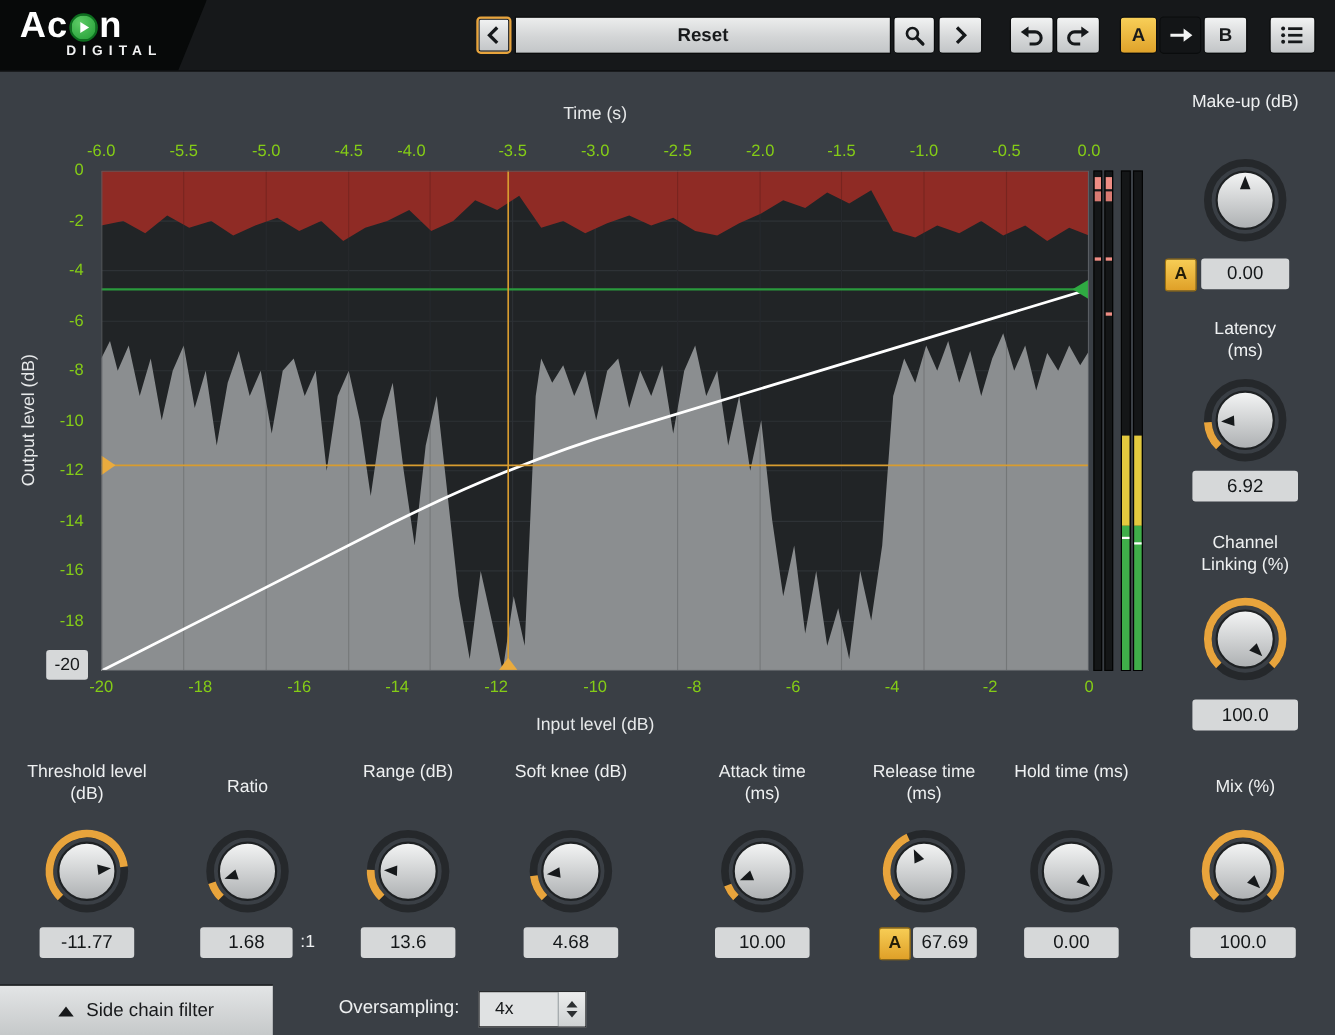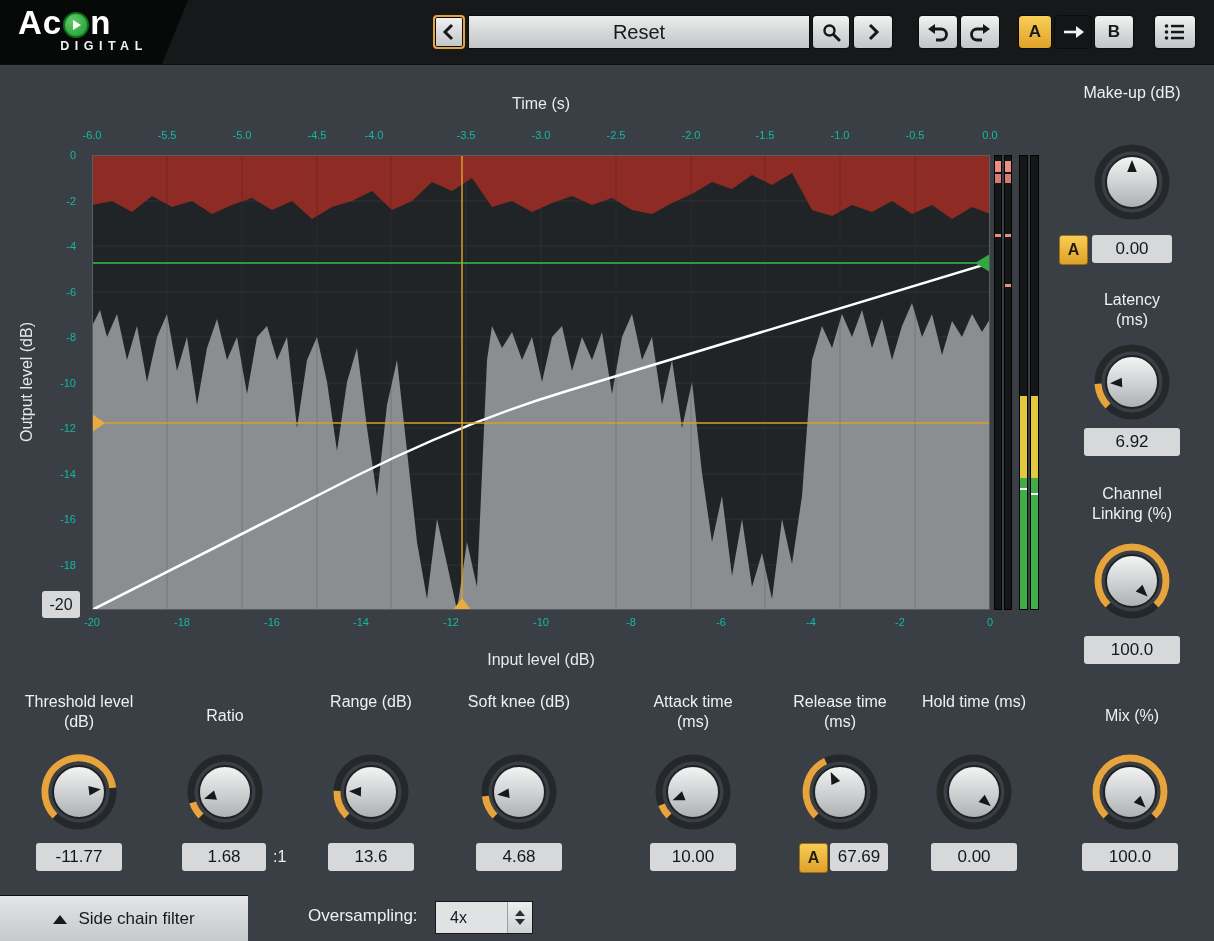"Reset" .preset-field { font-size: 20px -> 17px; font-weight: none -> bold }
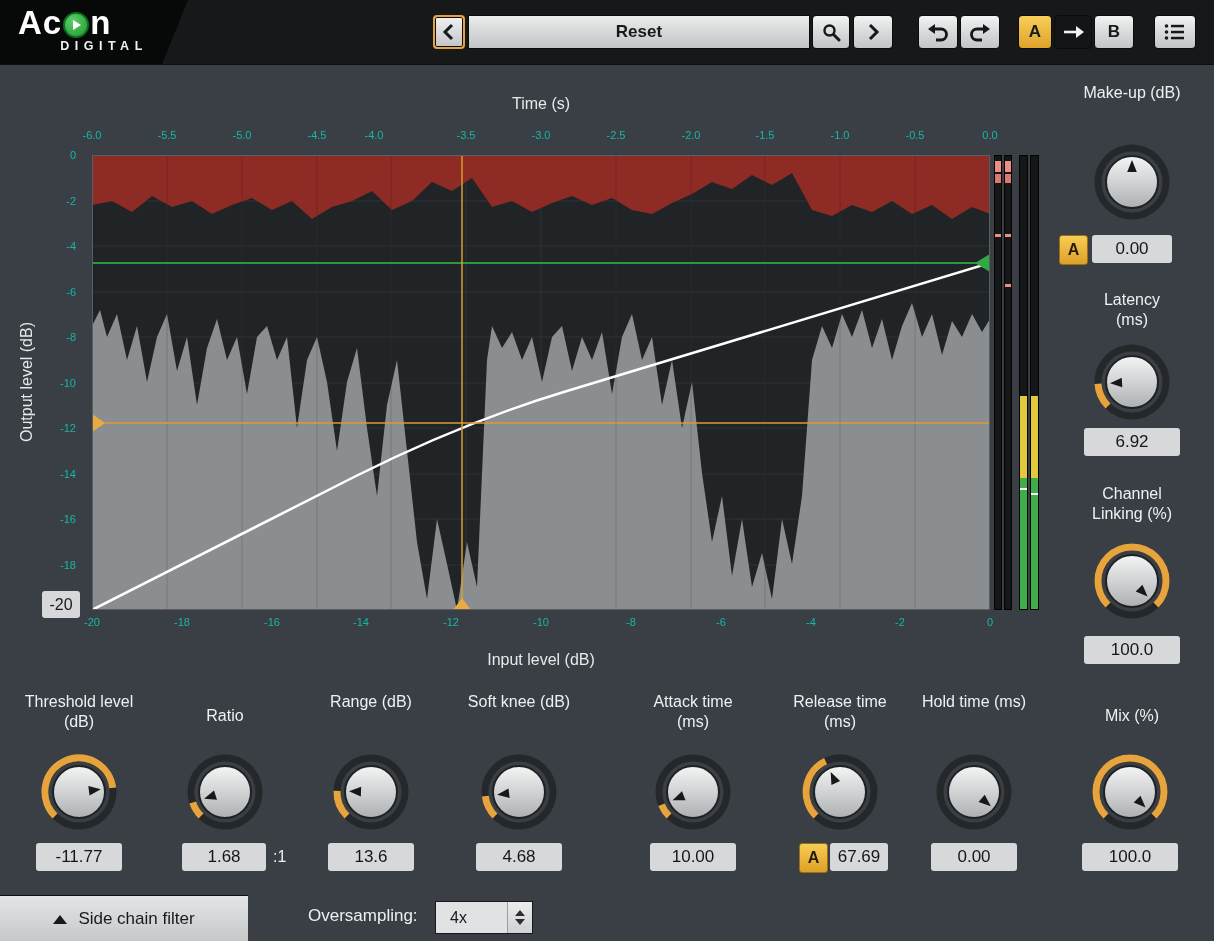"-6.0" .xtick,.ytick { color: #14b8a6 -> #84cc16; font-size: 11px -> 15px }
